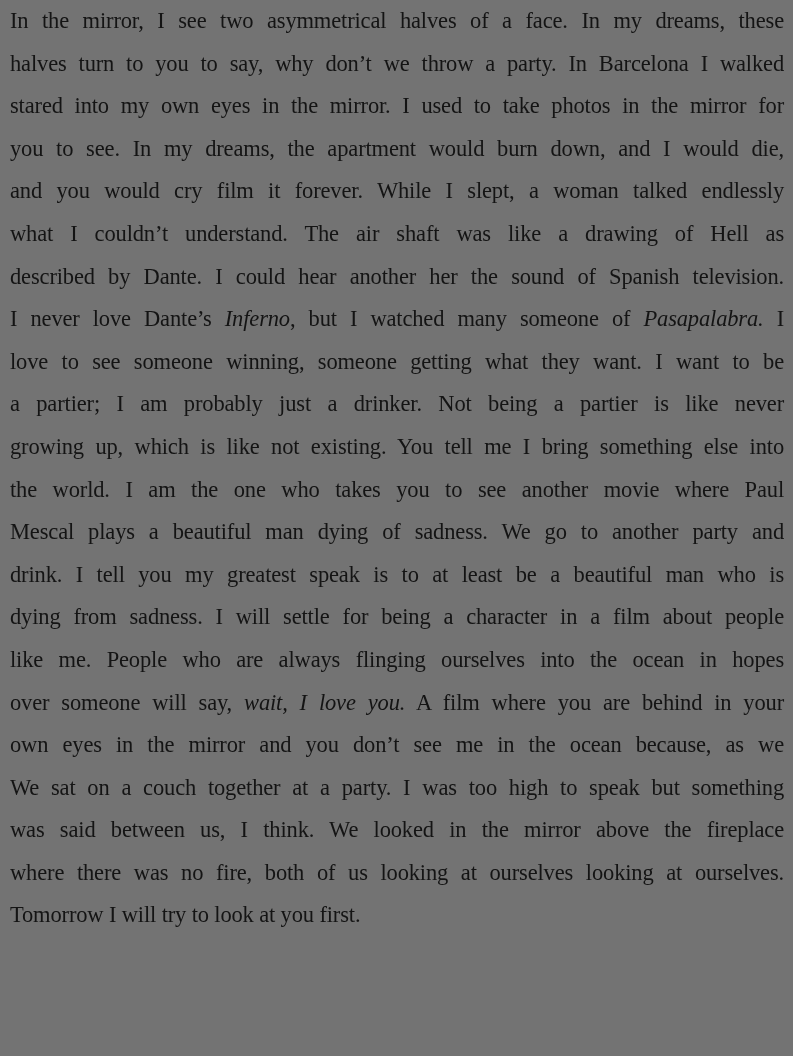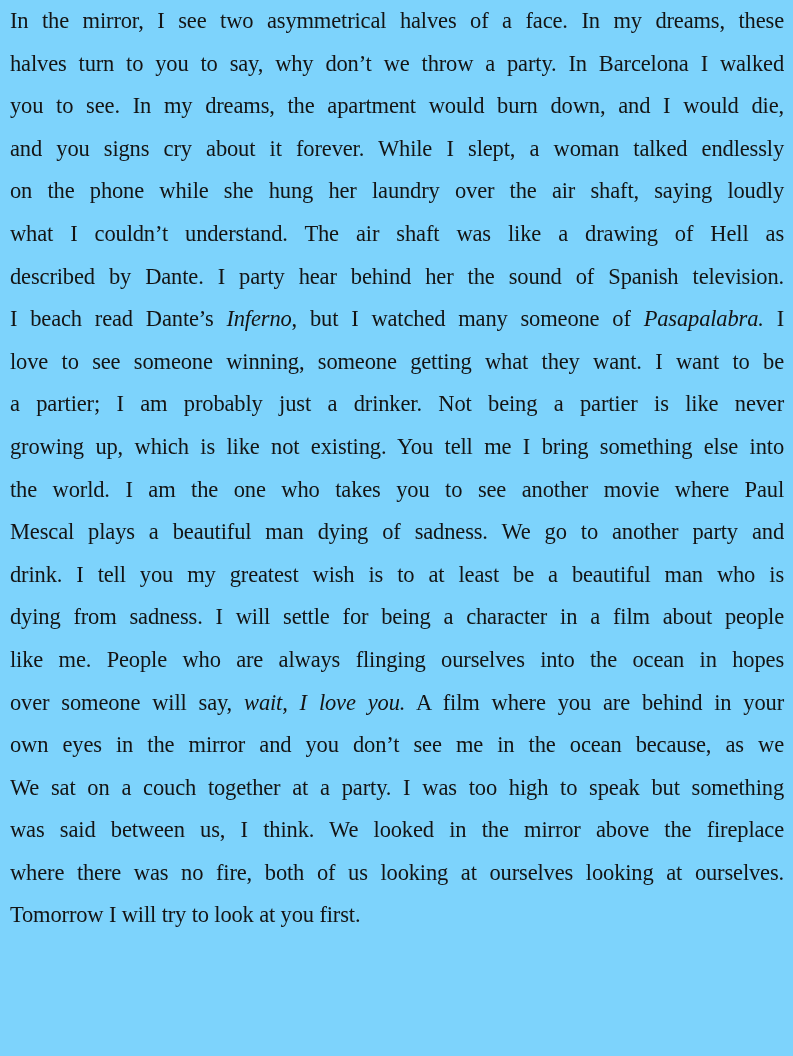"In the mirror, I see" .page { background: #7dd3fc -> #737373 }
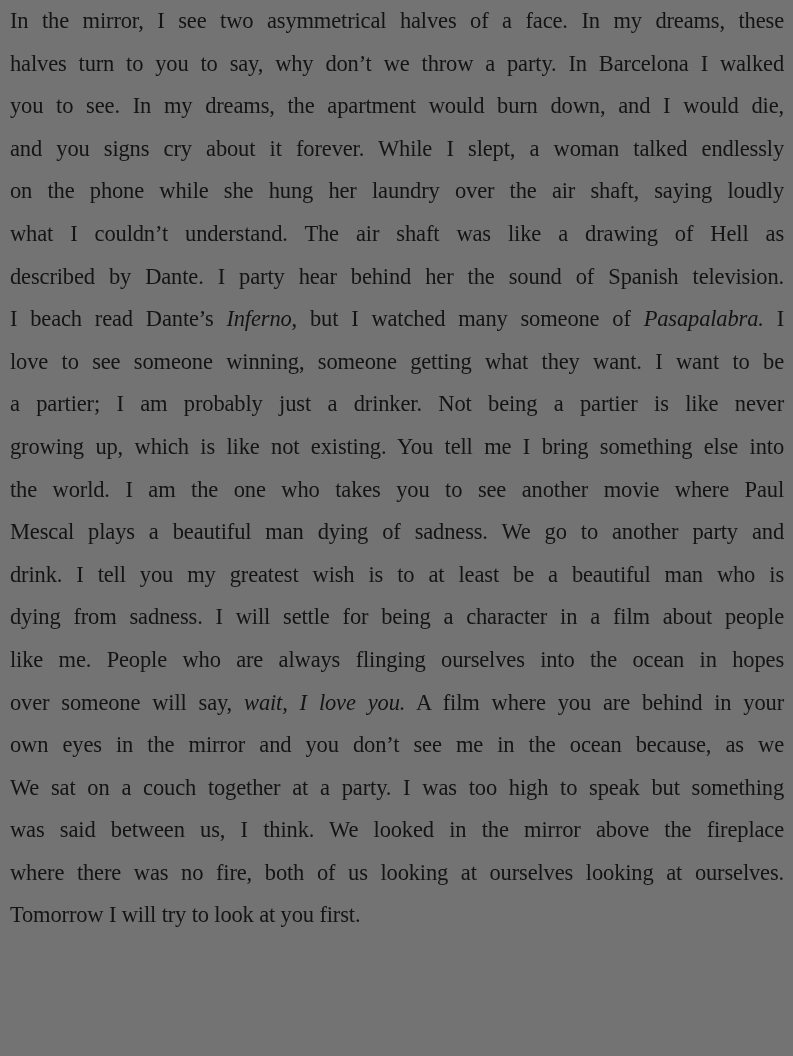"stared into my own eyes" span.line { html: none -> <span><span>stared into my own eyes in the mirror. I used to take photos in the mirror for</span></span> }
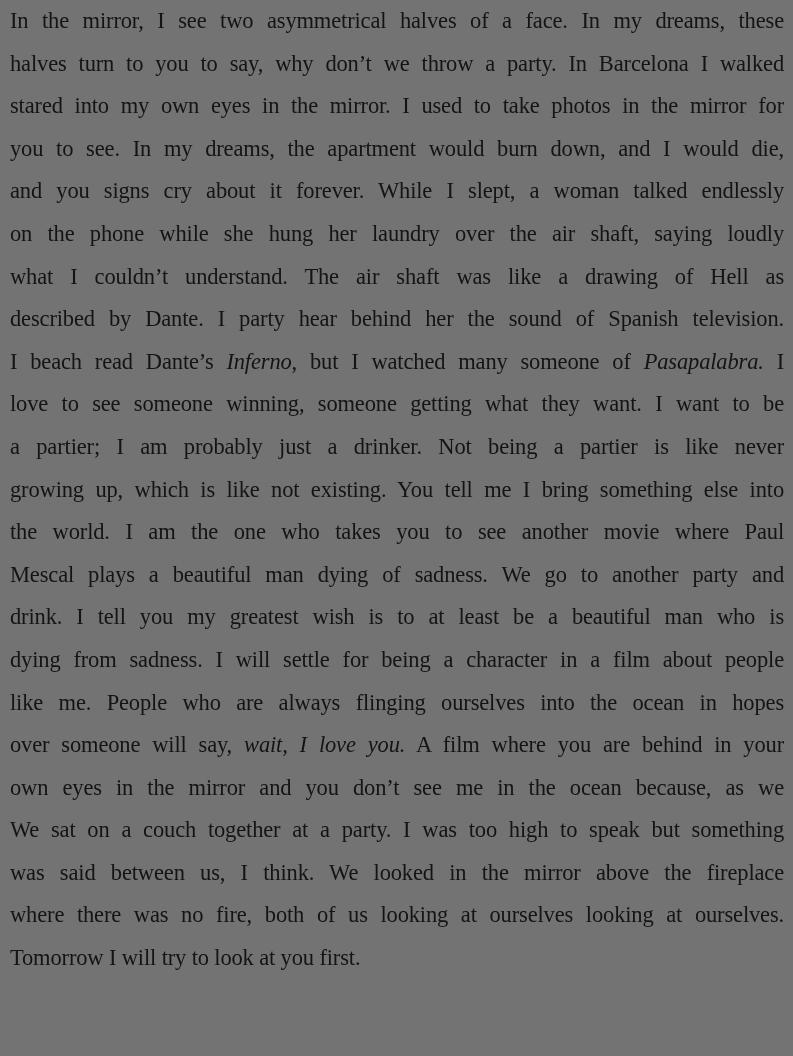"and you signs cry about" span { text: signs cry about -> would cry film }
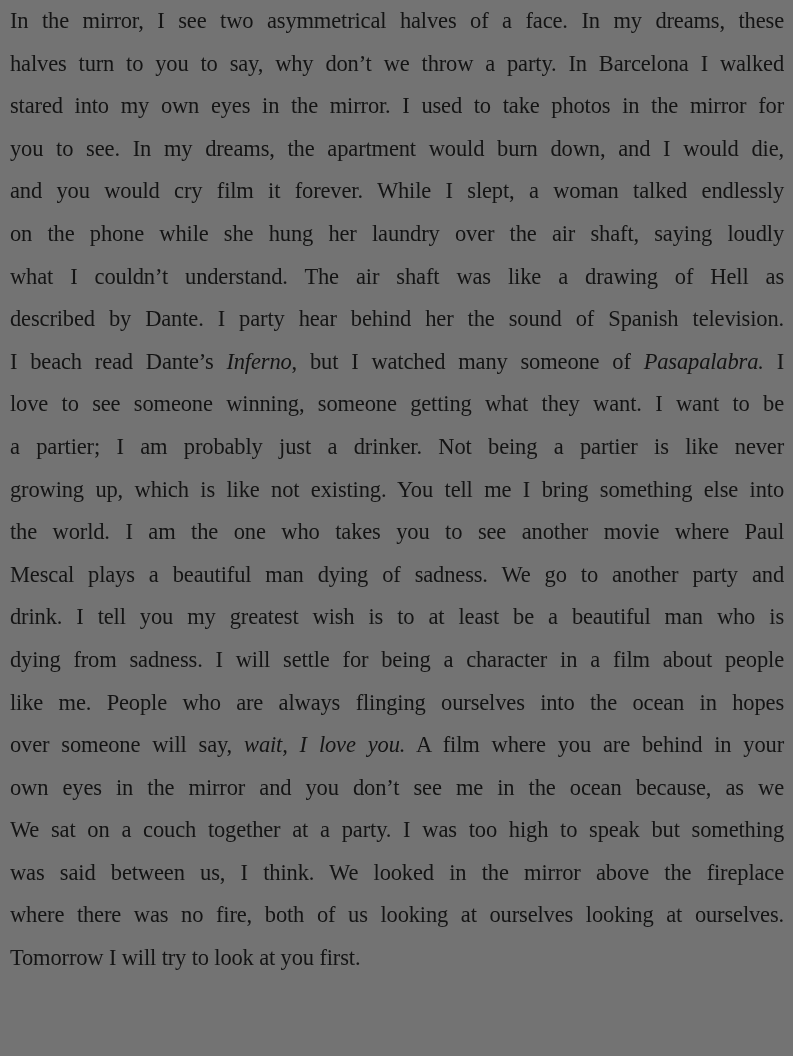"on the phone while she" span.line { html: <span><span>on the phone while she hung her laundry over the air shaft, saying loudly</span></span> -> none }
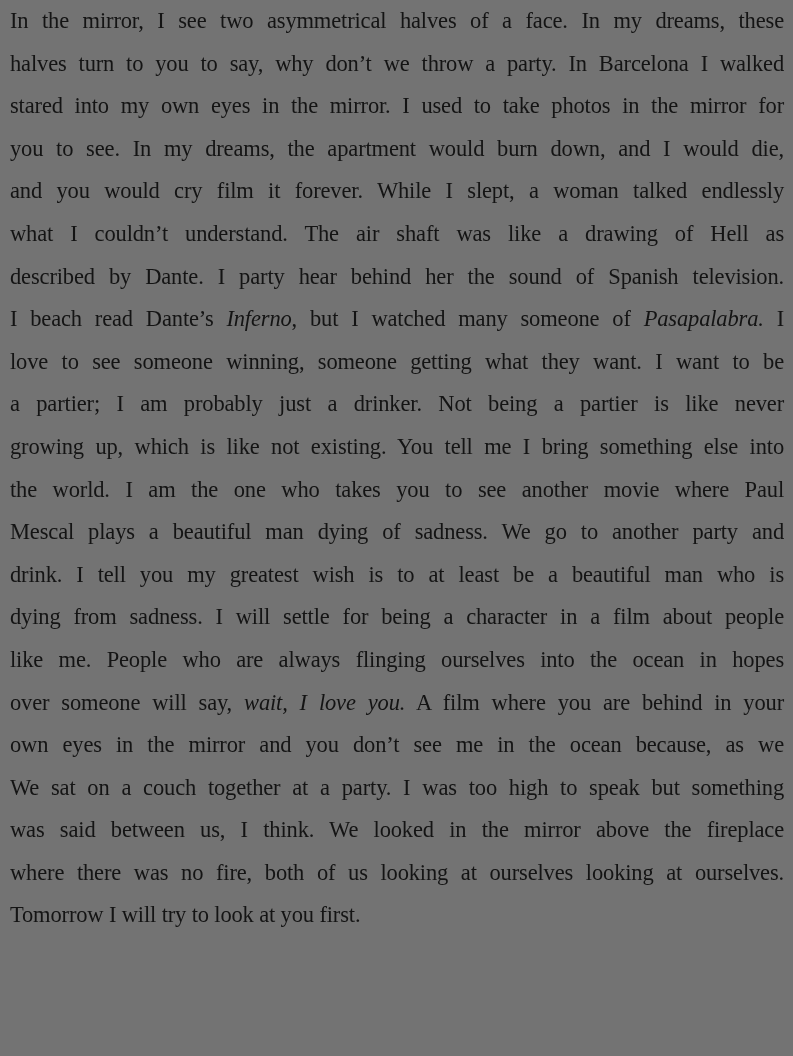"described by Dante. I party" span { text: party hear behind -> could hear another }
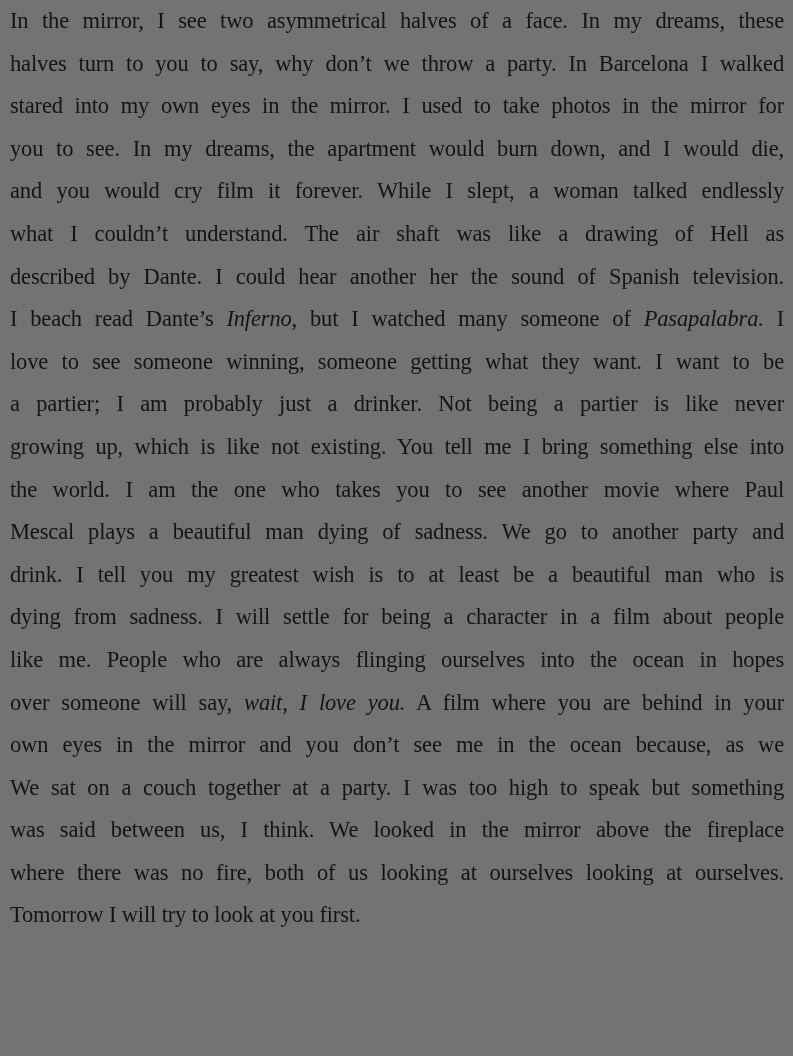"I beach read Dante’s" span { text: beach read -> never love }
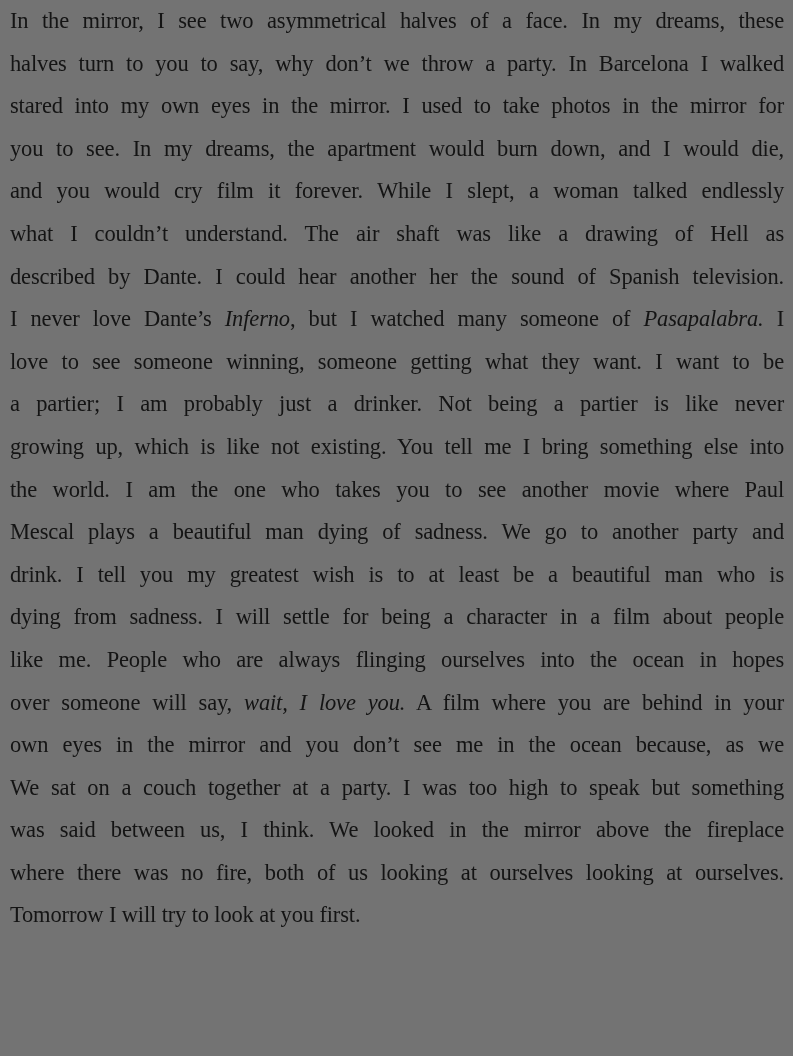"drink. I tell you my" span { text: wish -> speak }
